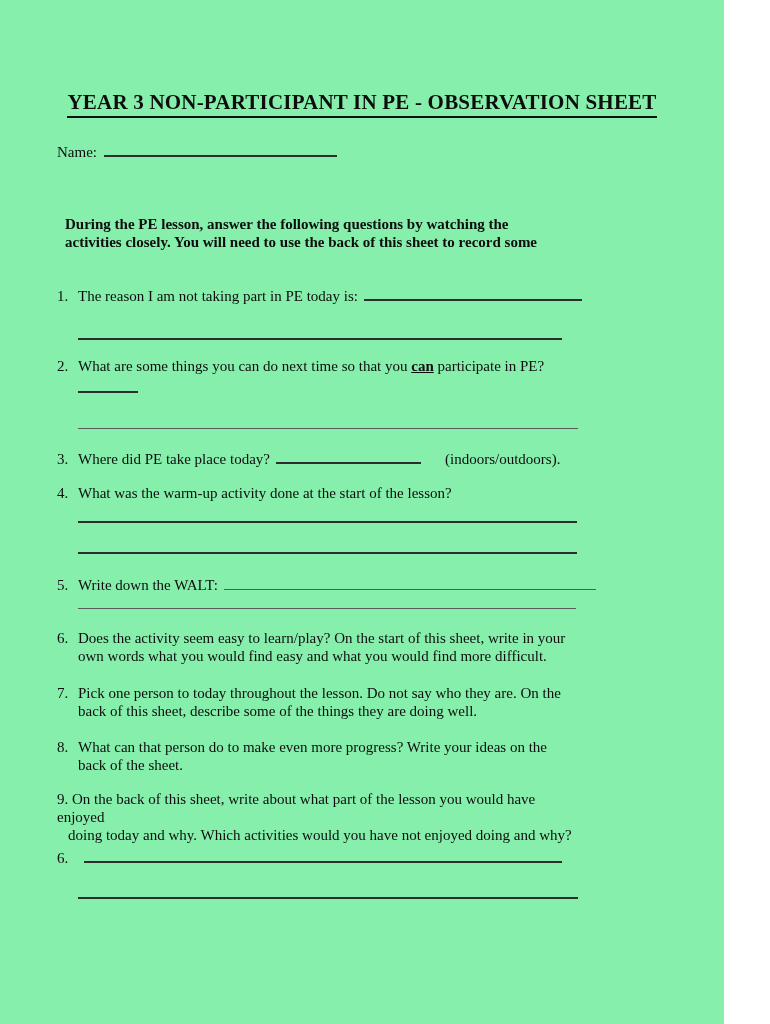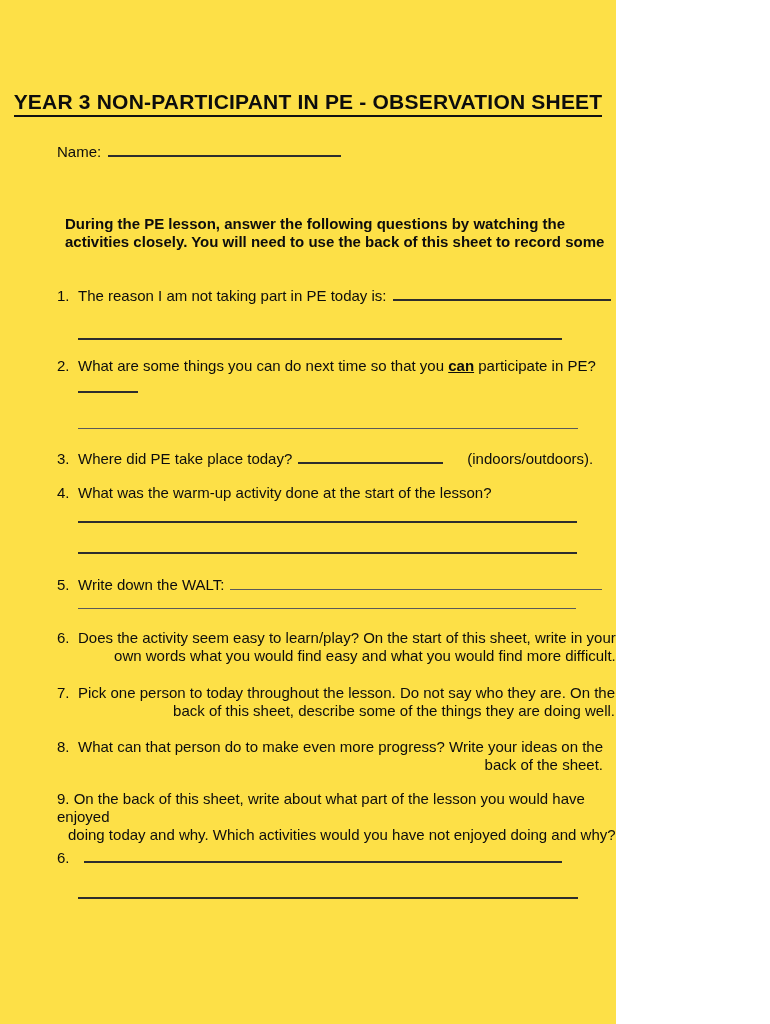"YEAR 3 NON-PARTICIPANT IN PE" .page { background: #fde047 -> #86efac; font-family: Liberation Sans, sans-serif -> Liberation Serif, serif; width: 616px -> 724px }
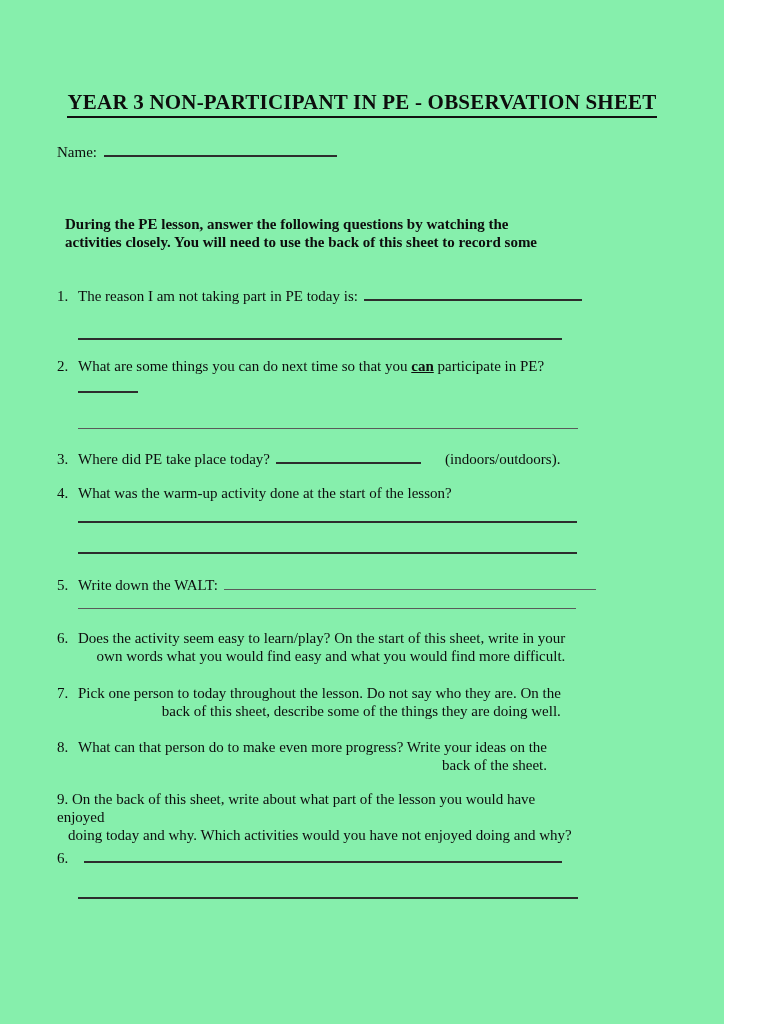"own words what you would" .cont { text-align: right -> none }
